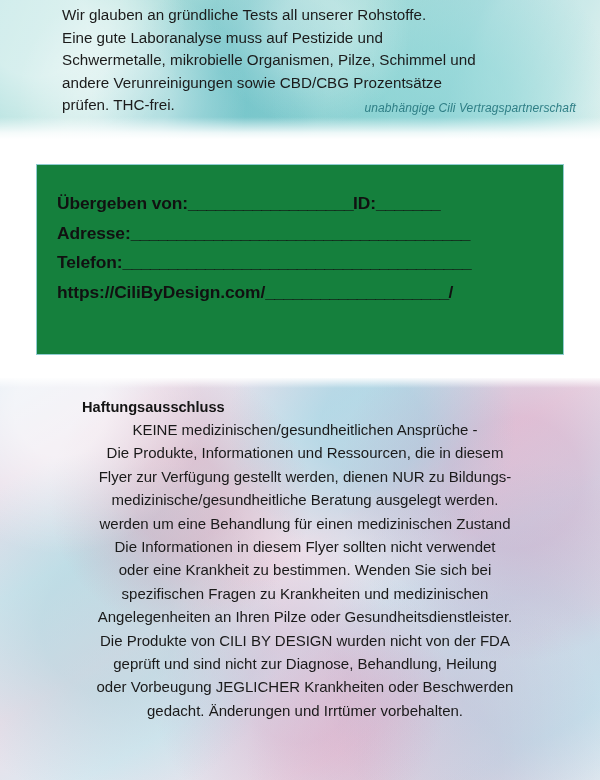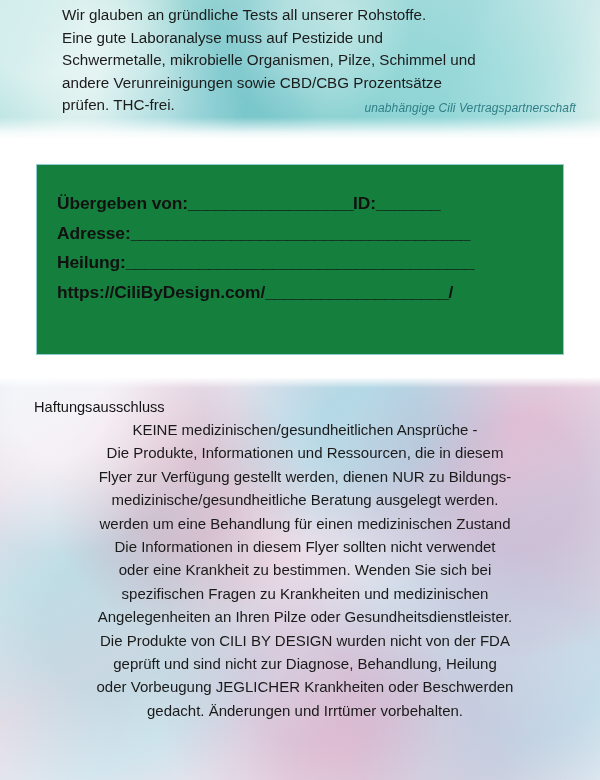"Heilung:" span { text: Heilung -> Telefon }
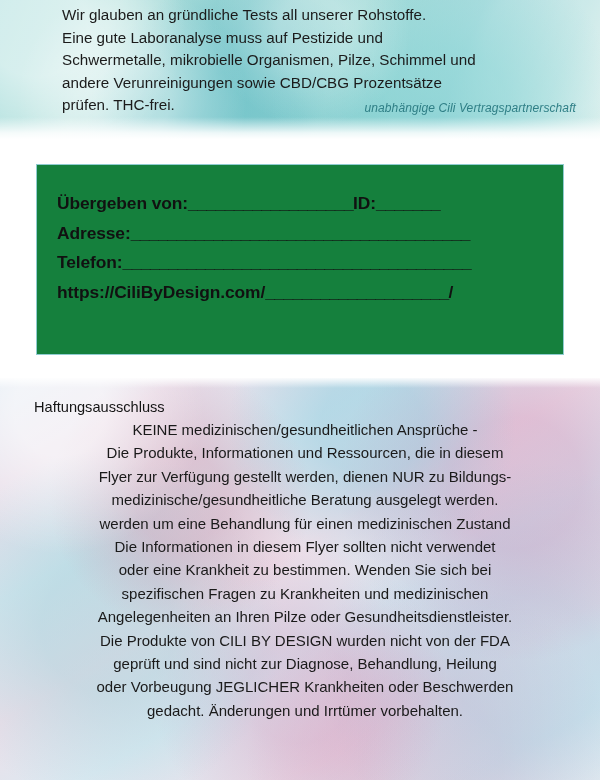"Haftungsausschluss" .disclaimer-title { font-weight: normal -> bold; margin-left: none -> 48px }
